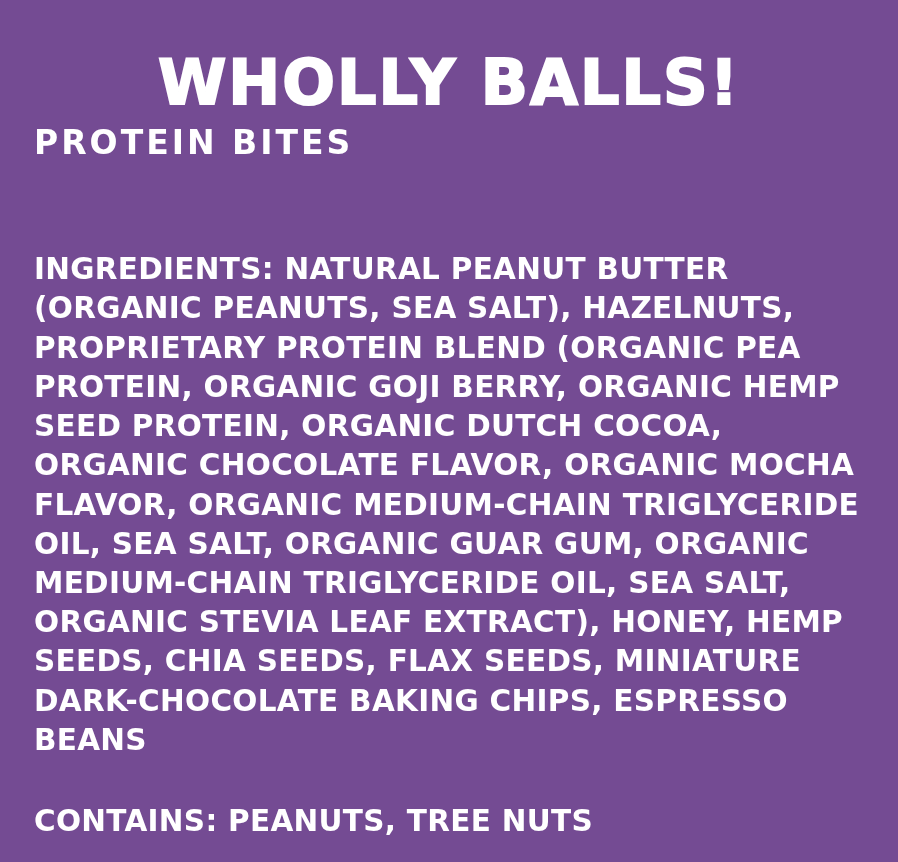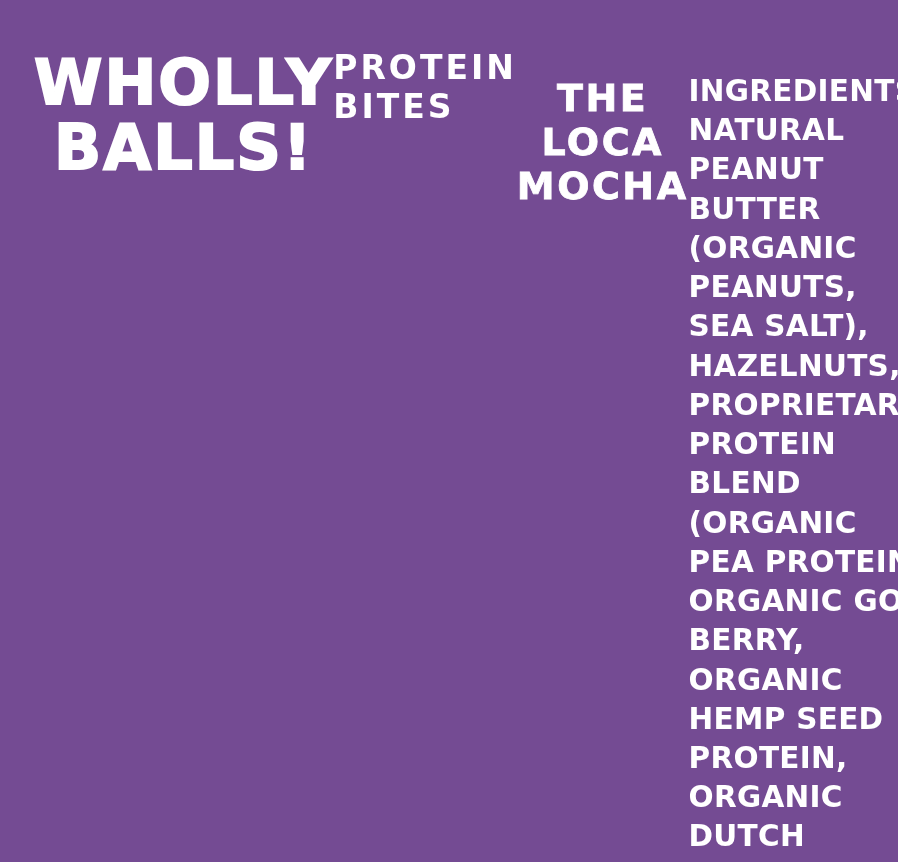"WHOLLY BALLS!" .label { flex-direction: row -> column }
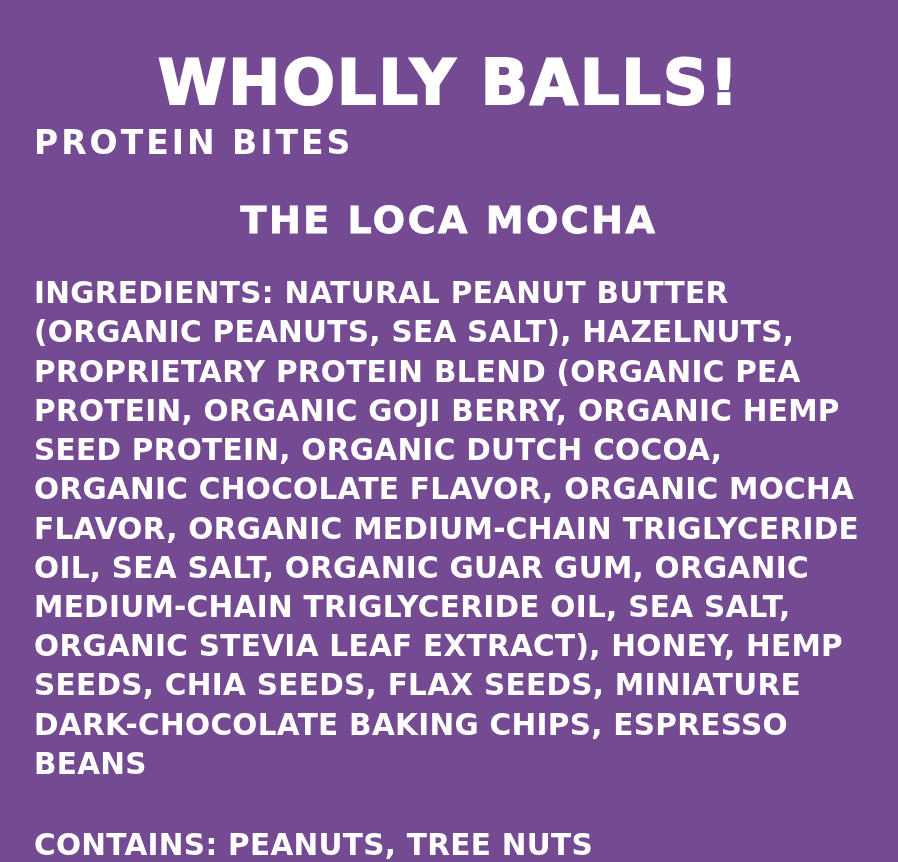"THE LOCA MOCHA" div.flavor { html: <div>THE LOCA MOCHA</div> -> none }
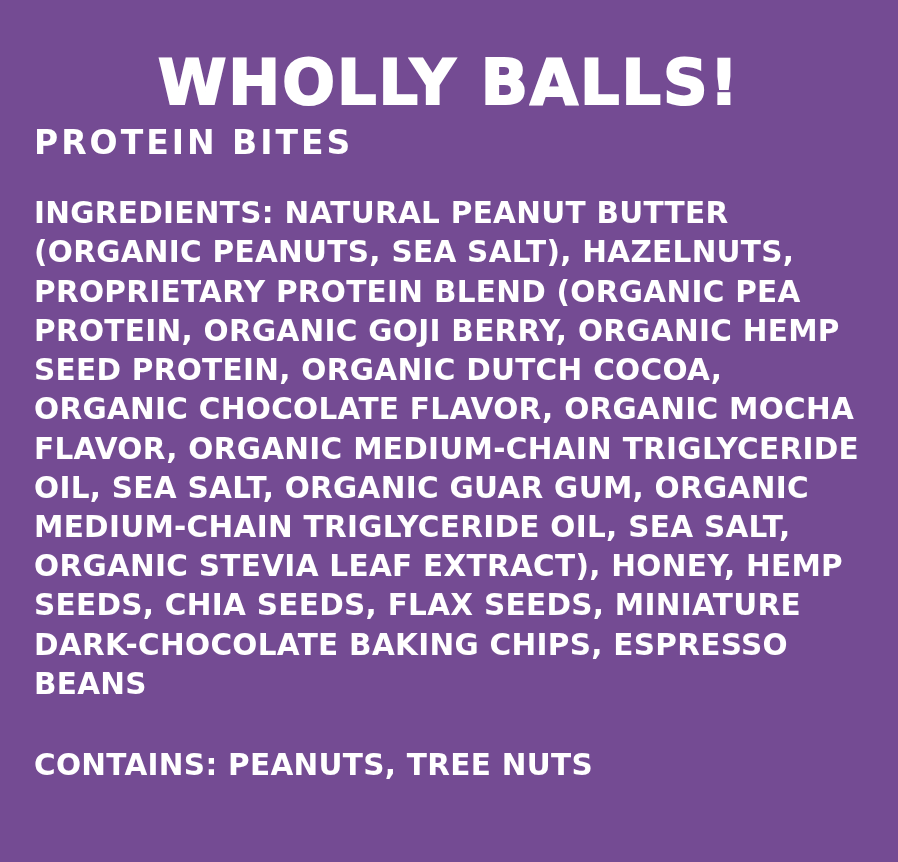"INGREDIENTS: NATURAL PEANUT BUTTER" .ingredients { margin-top: 32px -> 88px }
